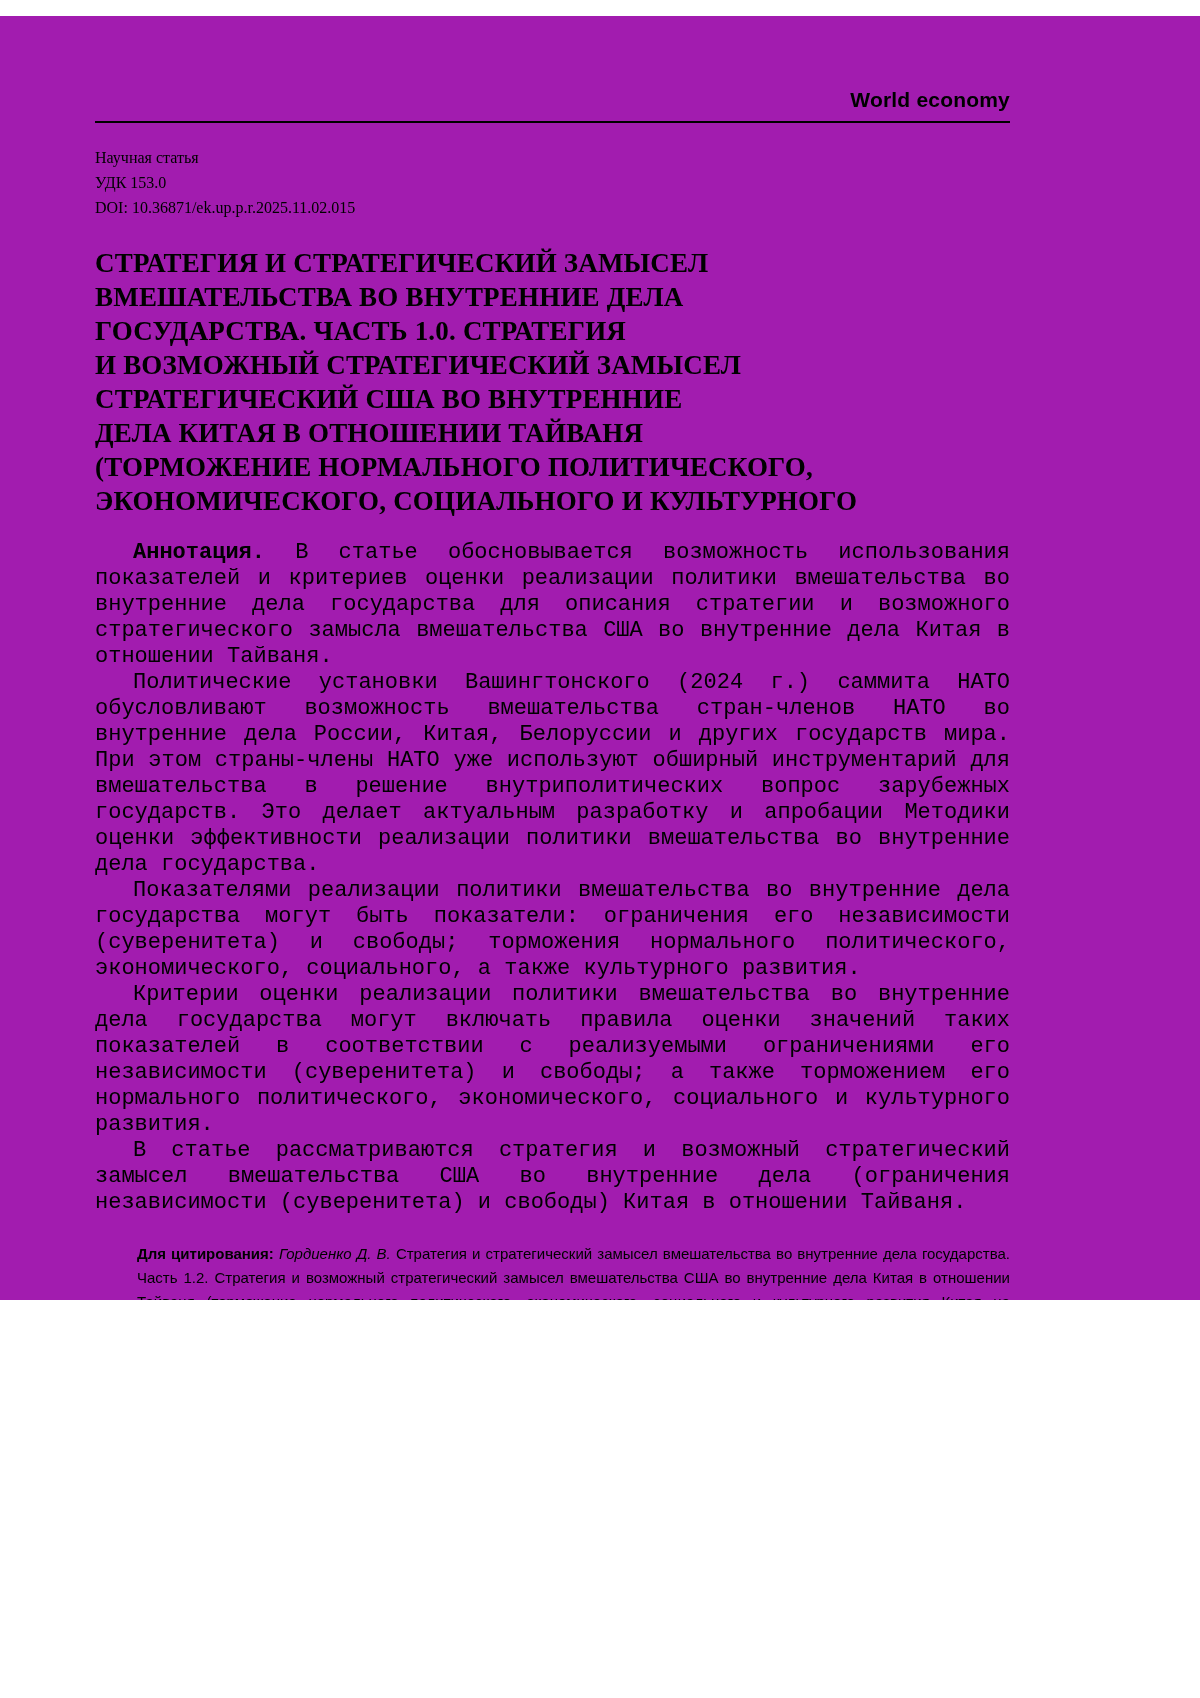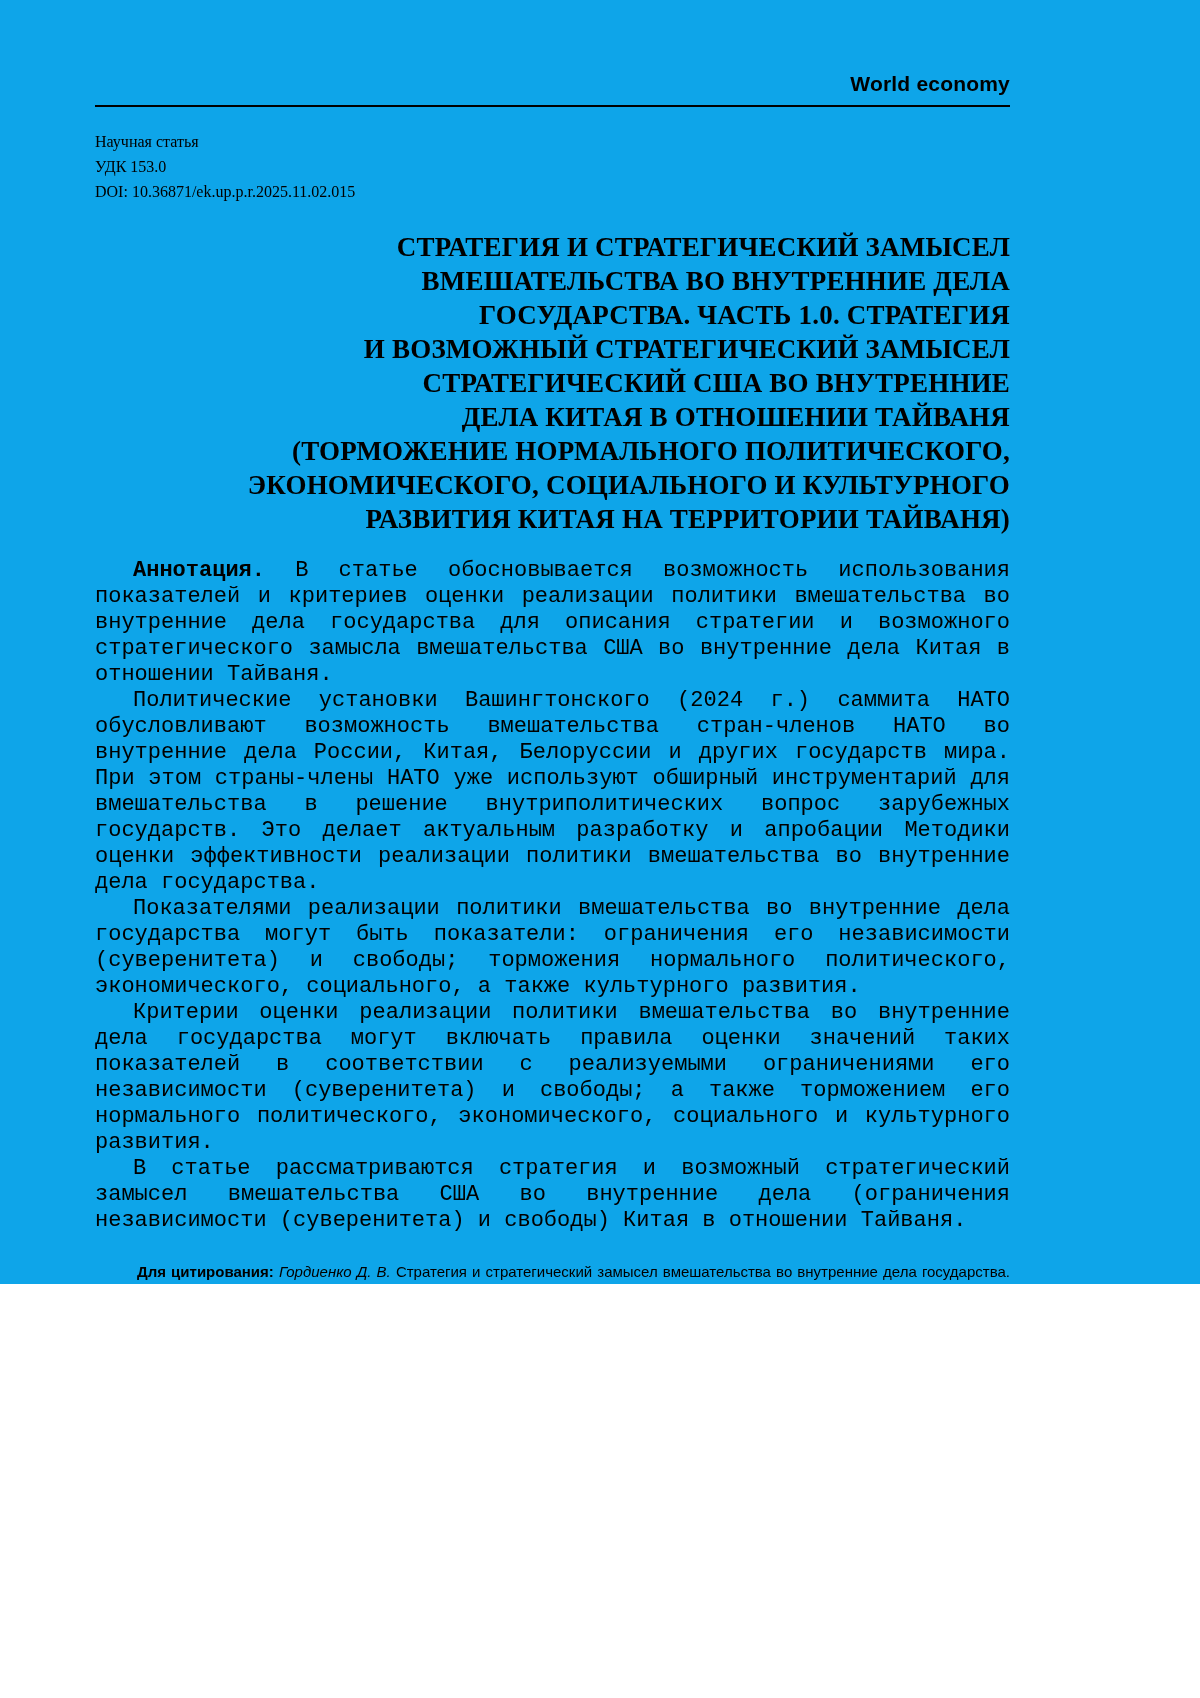"World economy" .page { background: #0ea5e9 -> #a21caf; margin: 0 auto -> 16px auto }
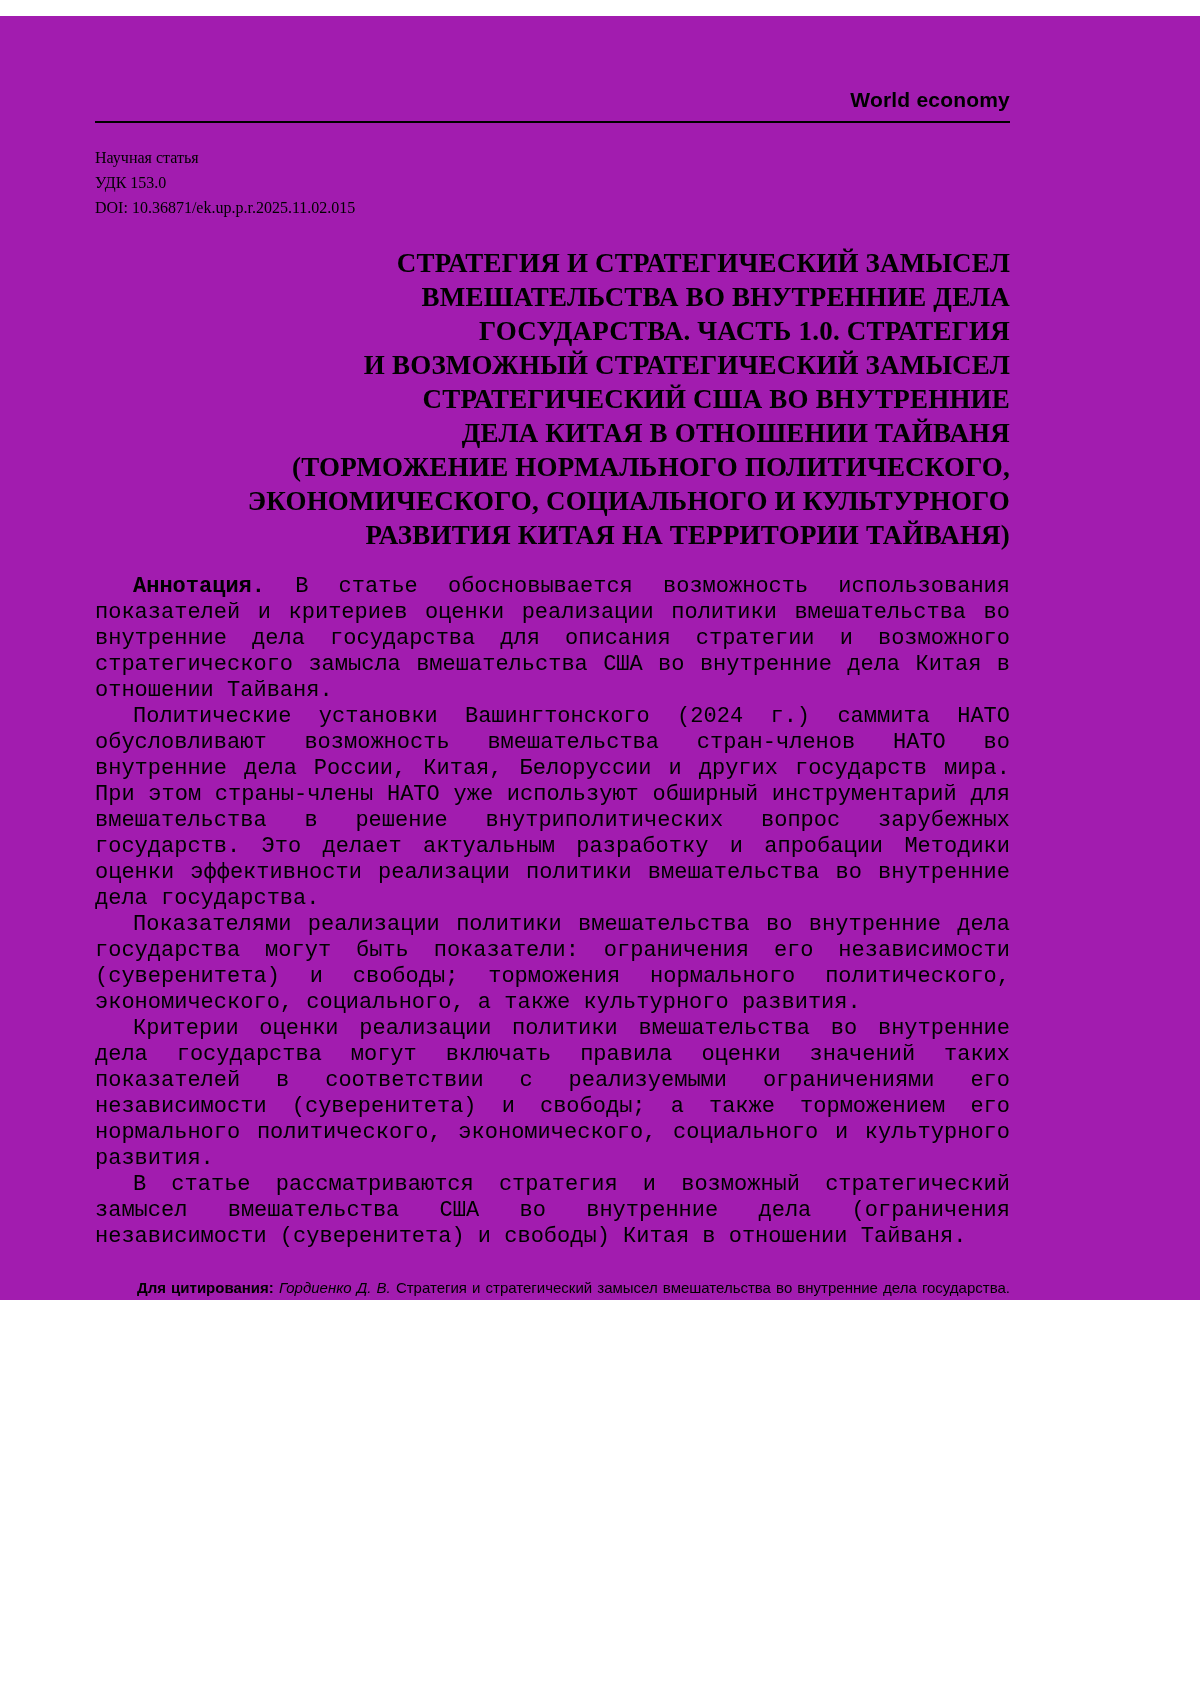"СТРАТЕГИЯ И СТРАТЕГИЧЕСКИЙ ЗАМЫСЕЛ" .article-title { text-align: right -> left }
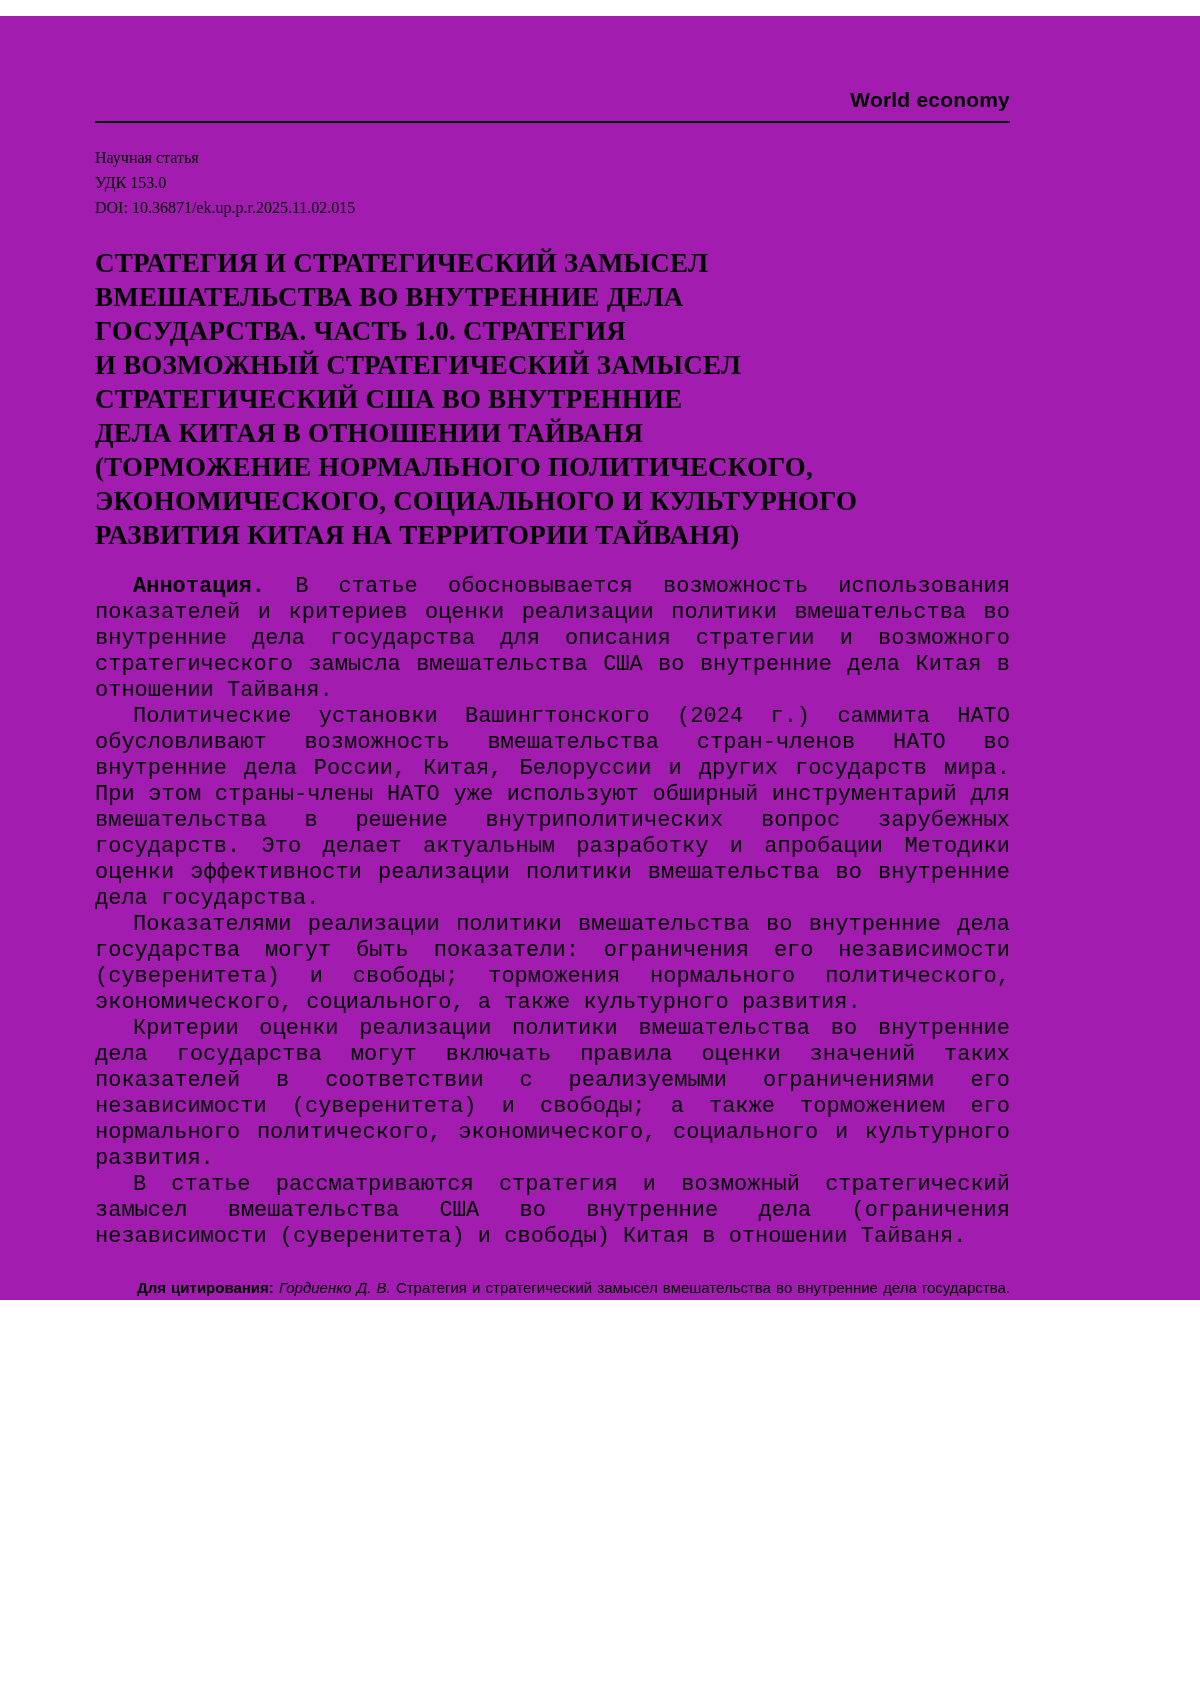"РАЗВИТИЯ КИТАЯ НА ТЕРРИТОРИИ ТАЙВАНЯ)" div { html: <div>РАЗВИТИЯ КИТАЯ НА ТЕРРИТОРИИ ТАЙВАНЯ)</div> -> none }
